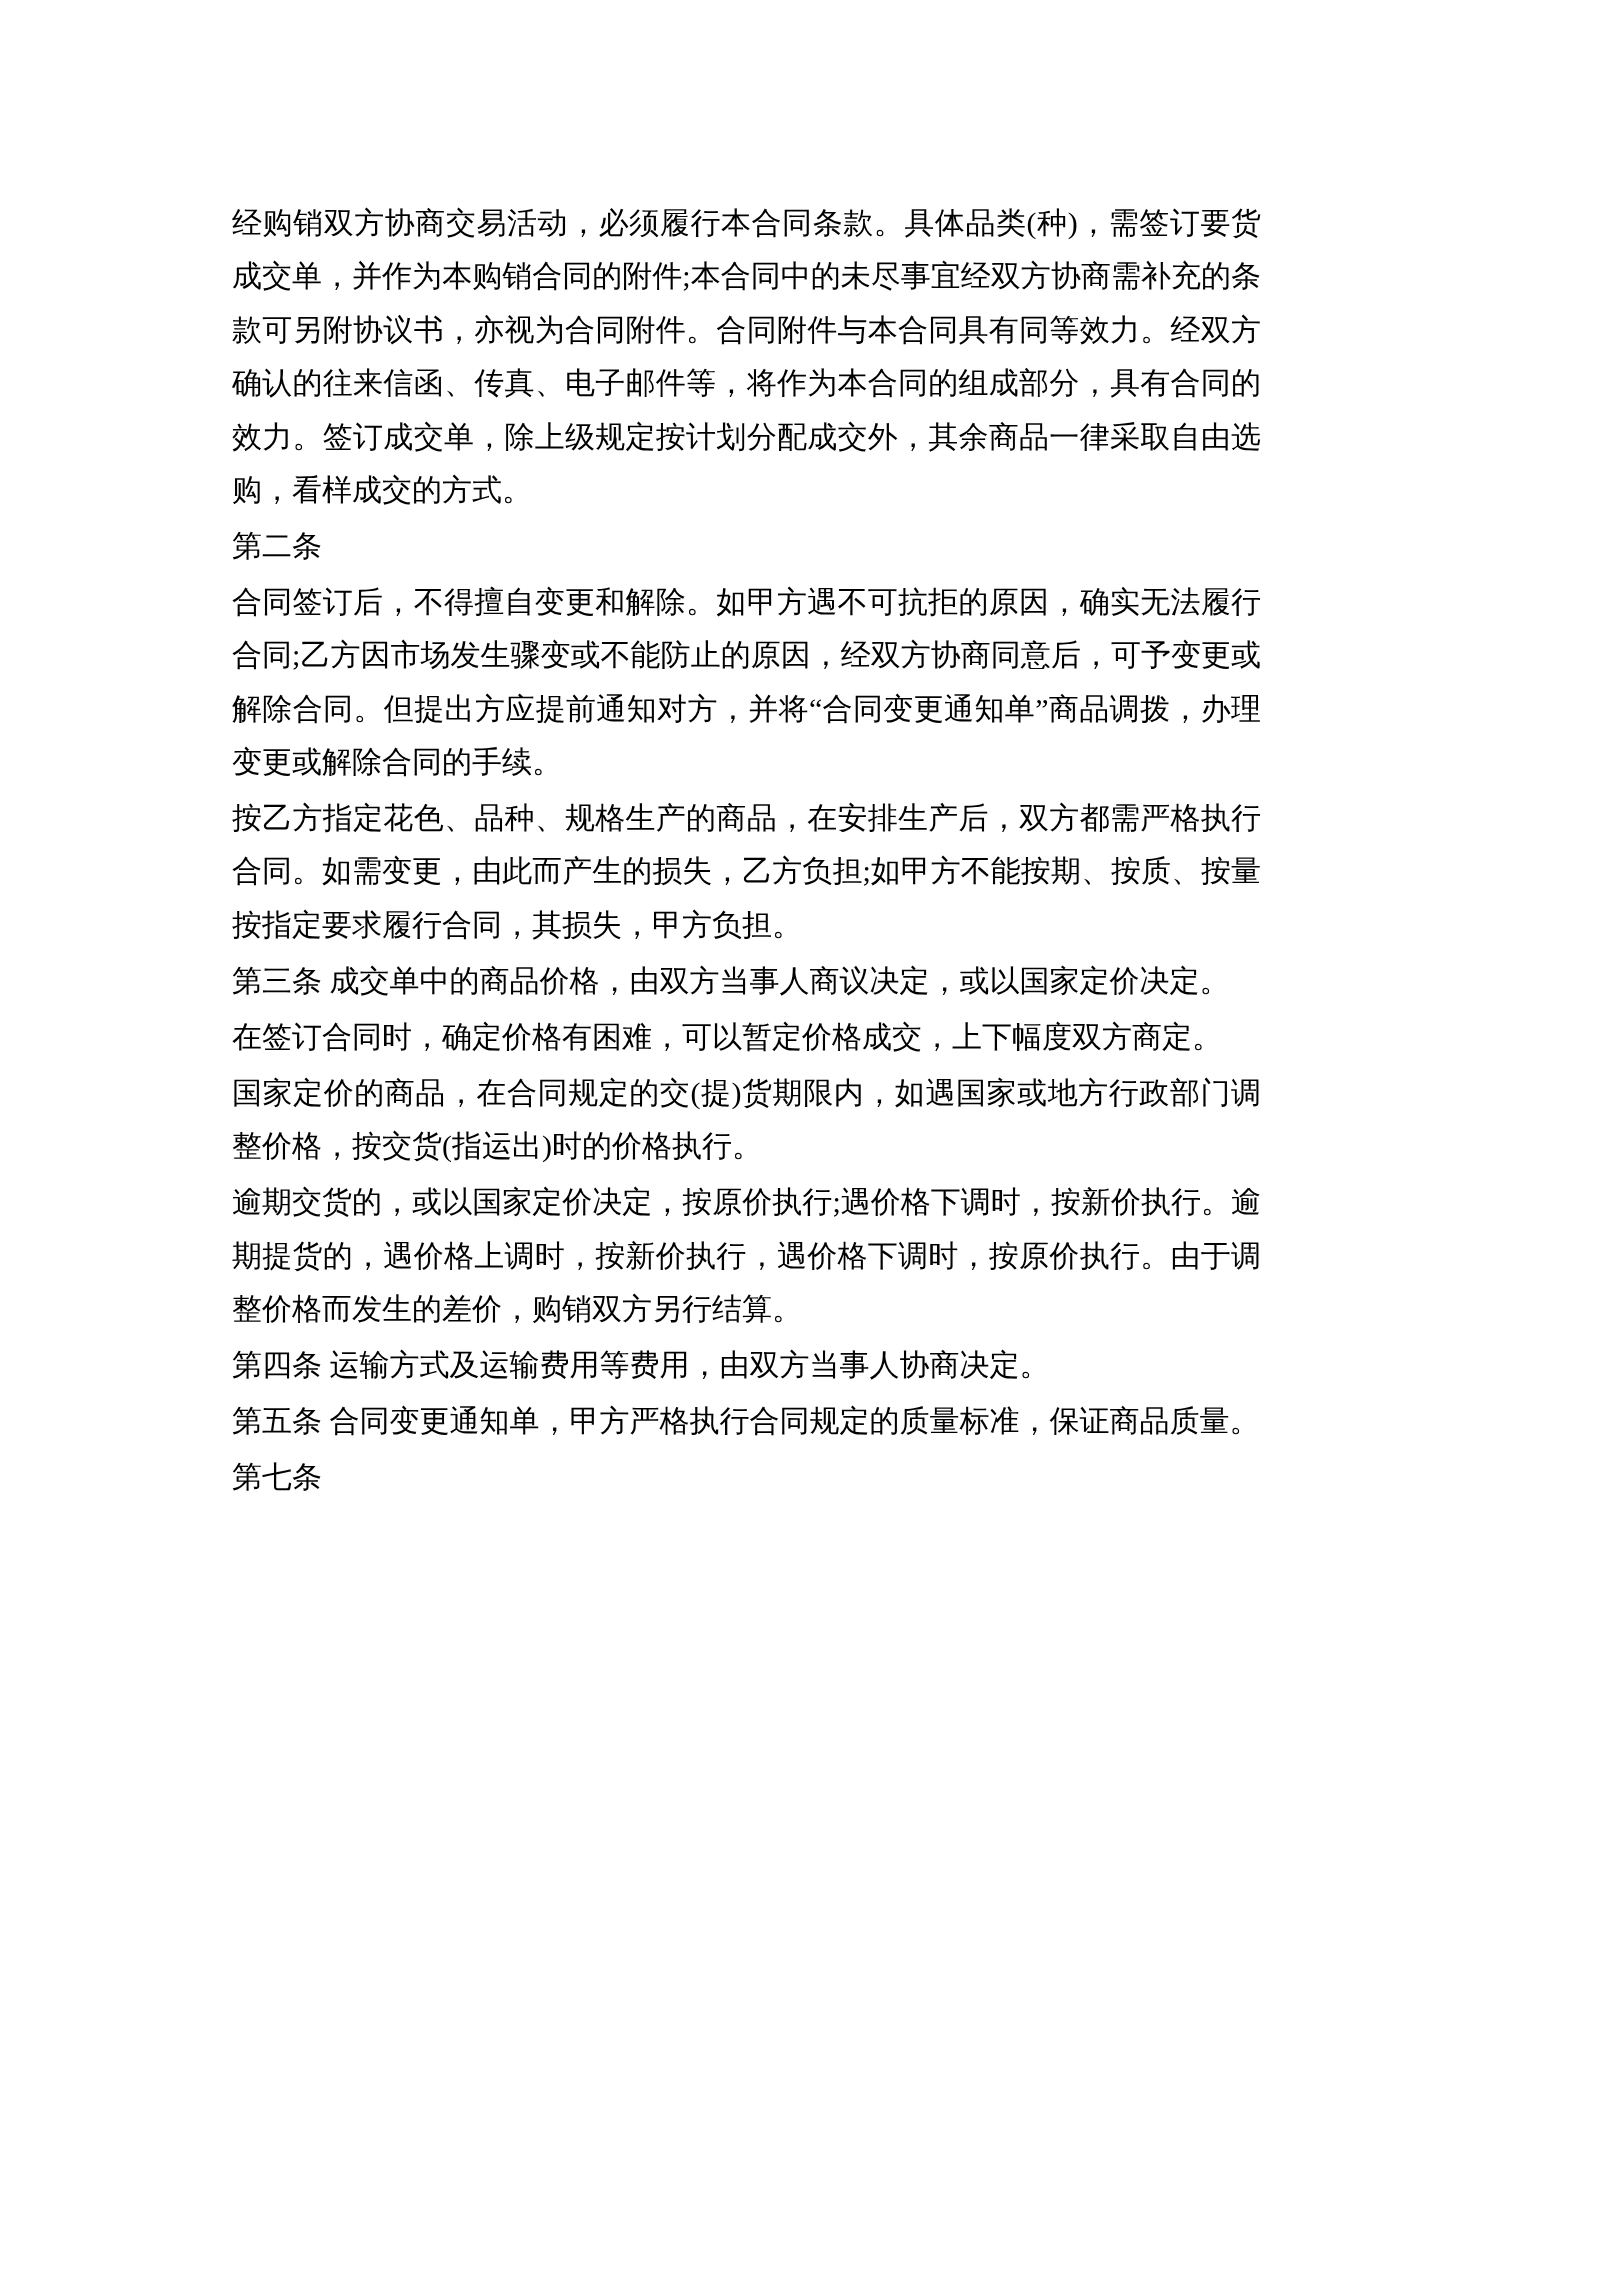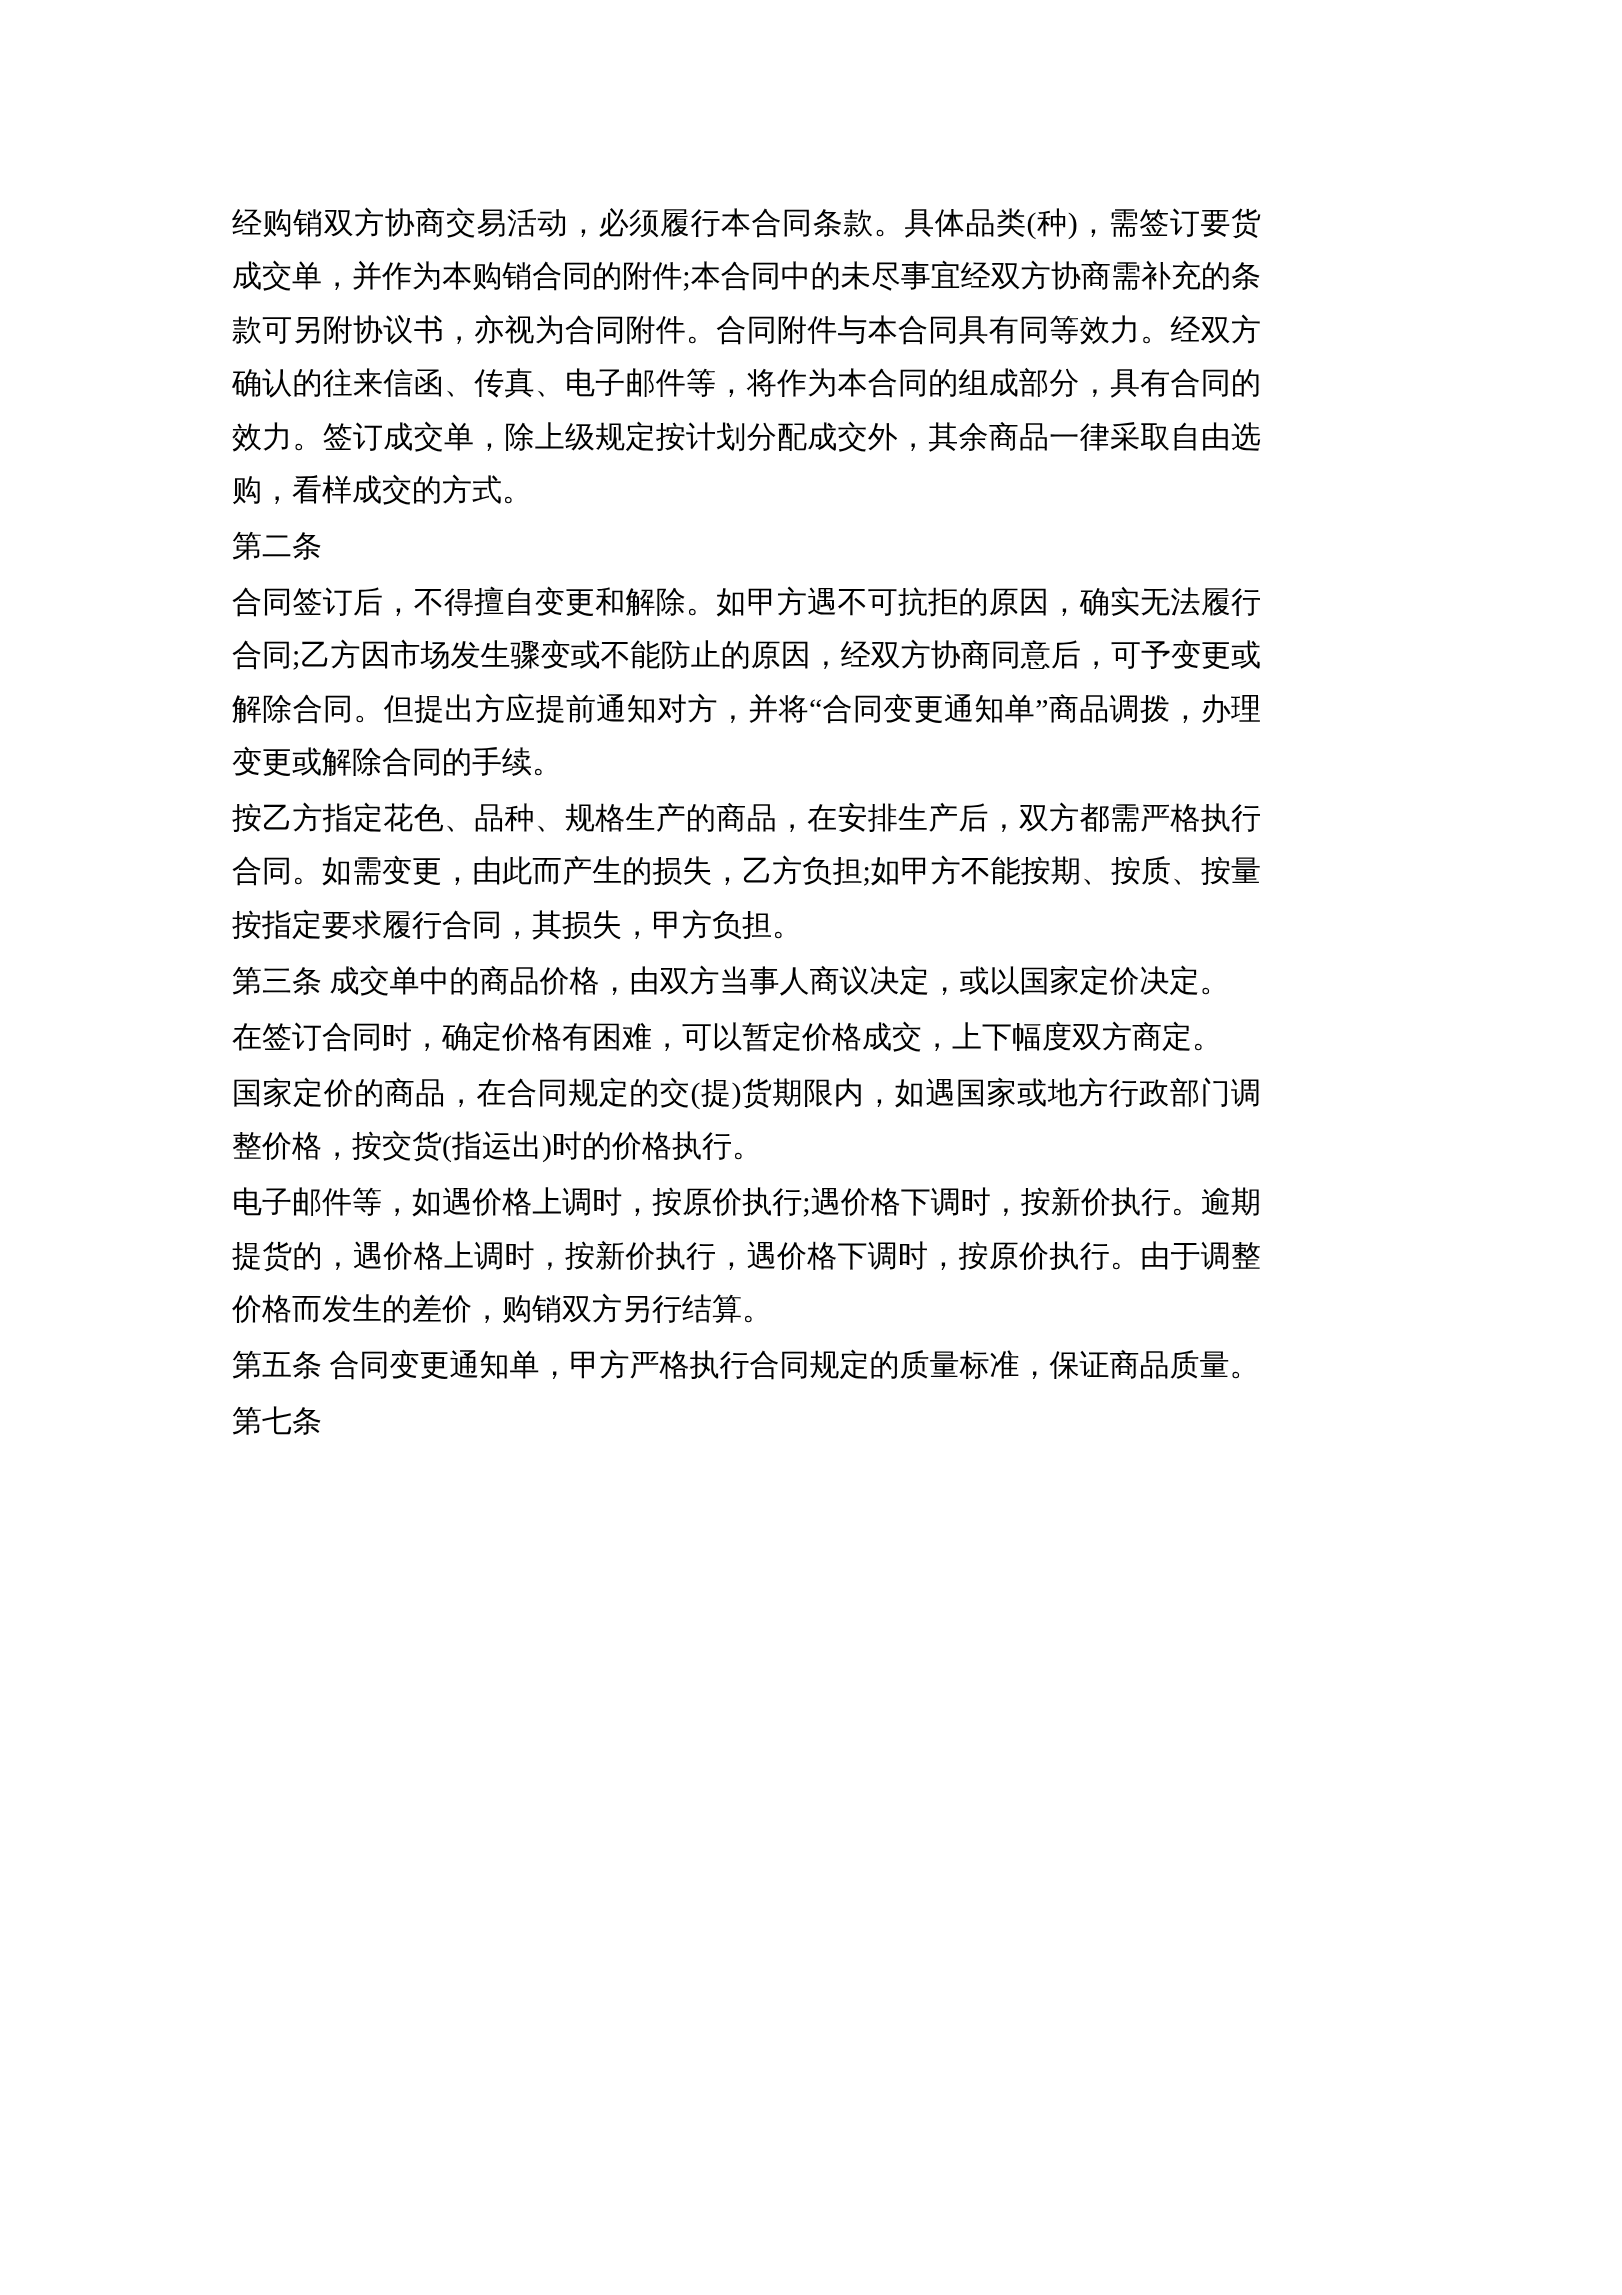"电子邮件等，如遇价格上调时，按原价执行;遇价格下调时，按新价执行。逾期提货的，遇" p.para { text: 电子邮件等，如遇价格上调时 -> 逾期交货的，或以国家定价决定 }
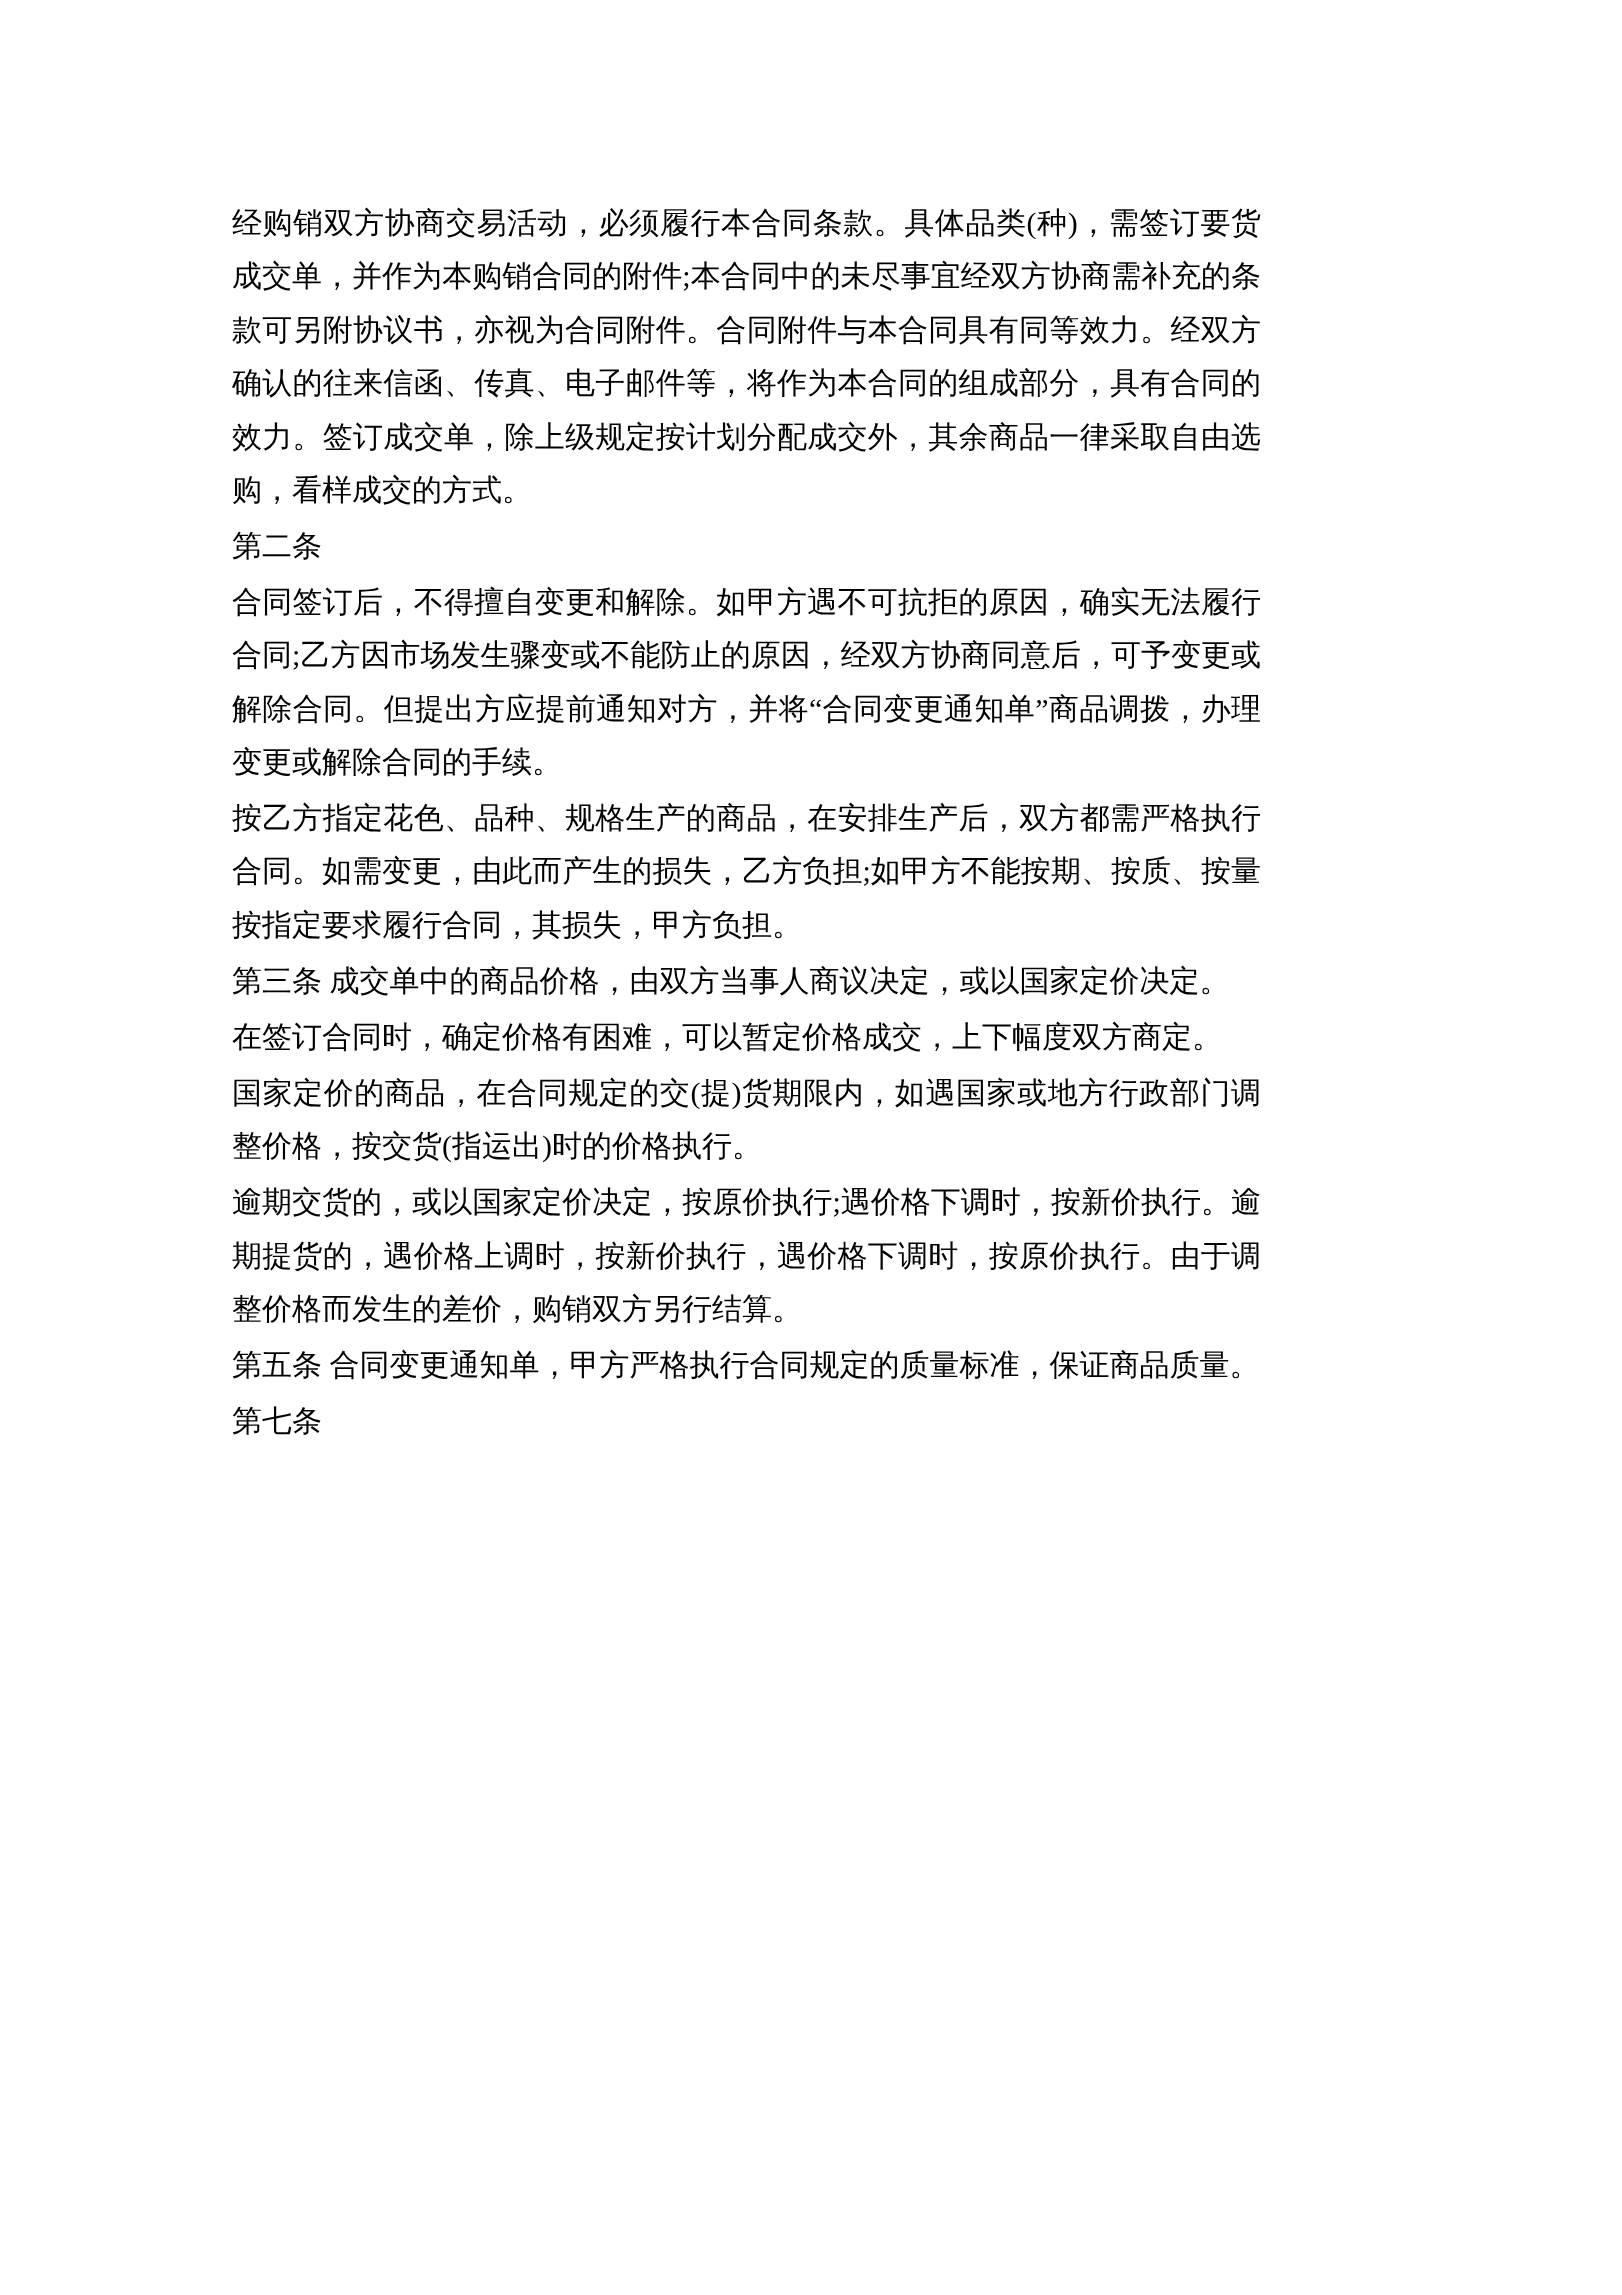"第四条 运输方式及运输费用等费用，由双方当事人协商决定。" p.para { html: none -> <p>第四条 运输方式及运输费用等费用，由双方当事人协商决定。</p> }
